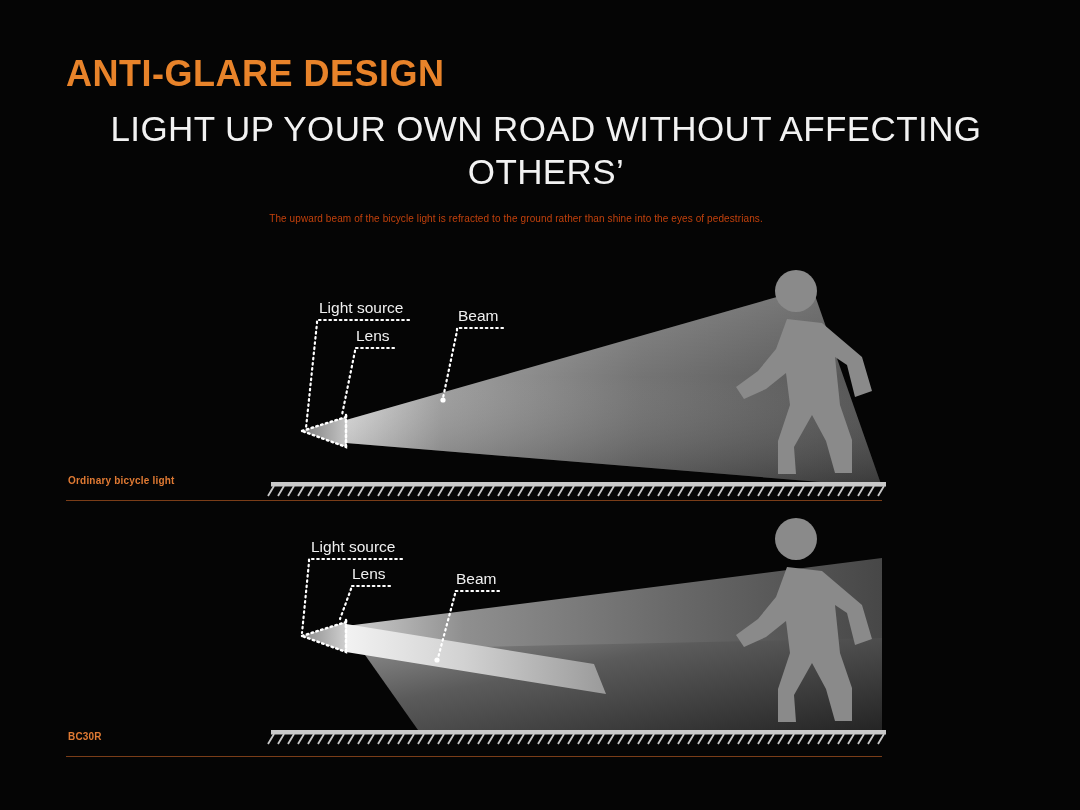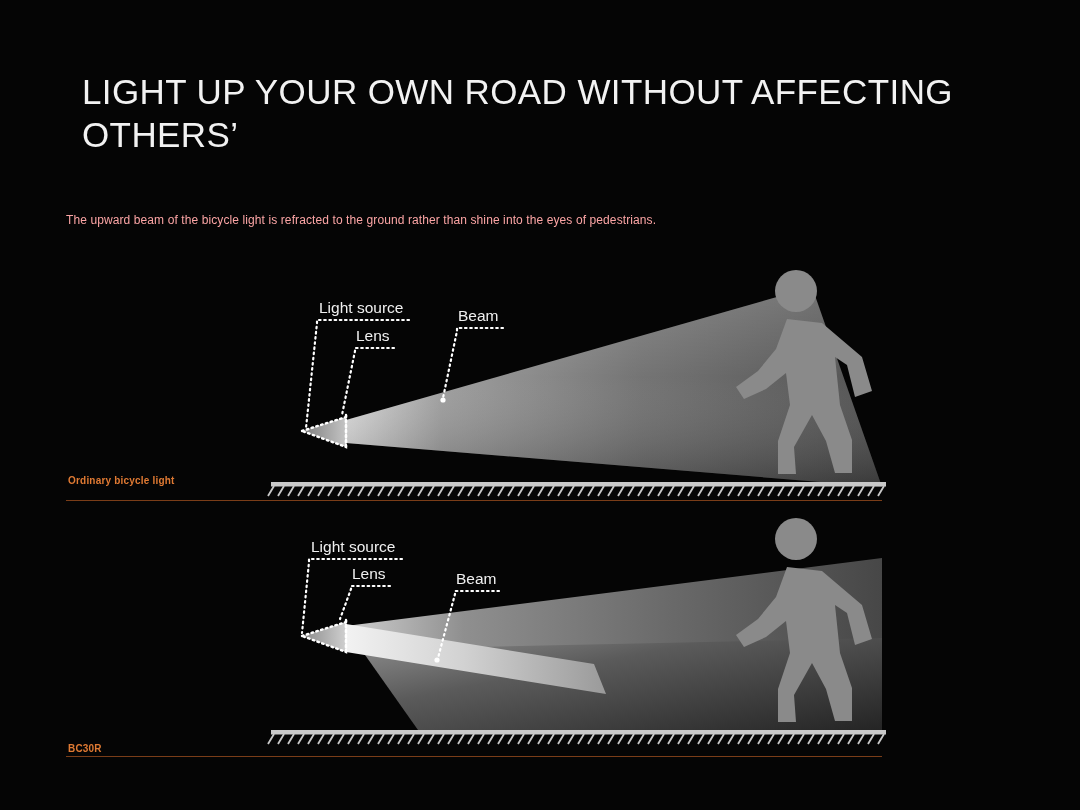"ANTI-GLARE DESIGN" div.h-main { html: none -> <div>ANTI-GLARE DESIGN</div> }
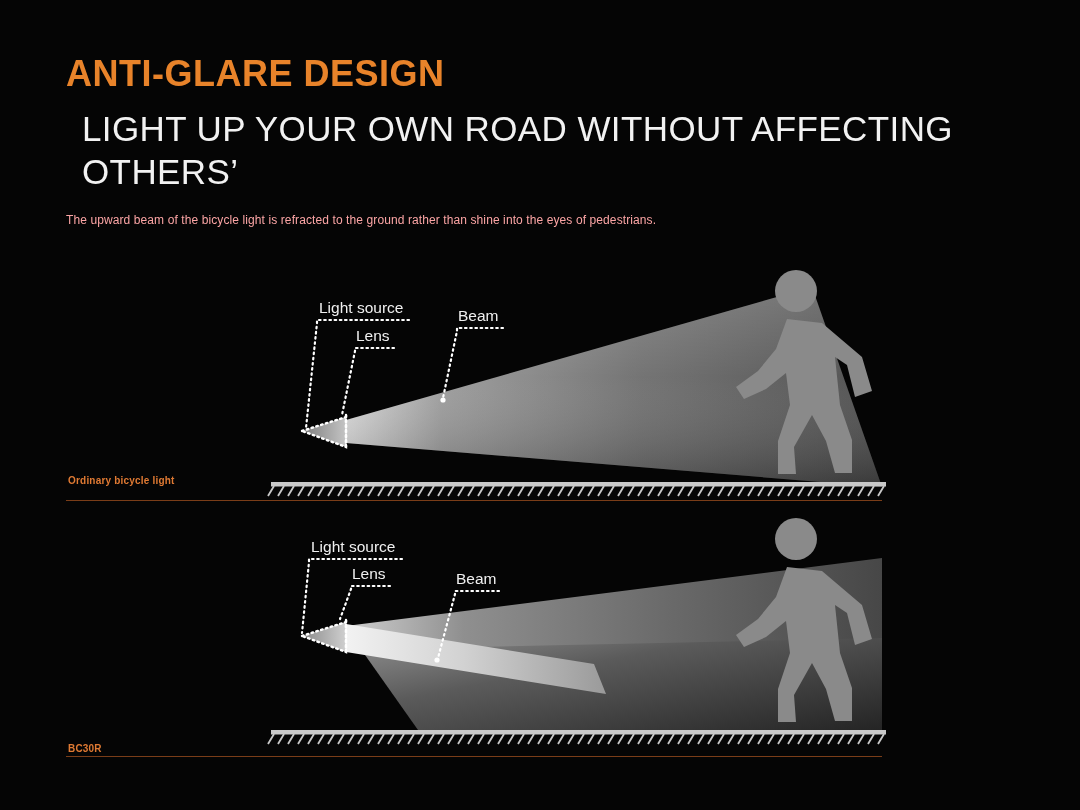"LIGHT UP YOUR OWN ROAD" .h-sub { text-align: none -> center }
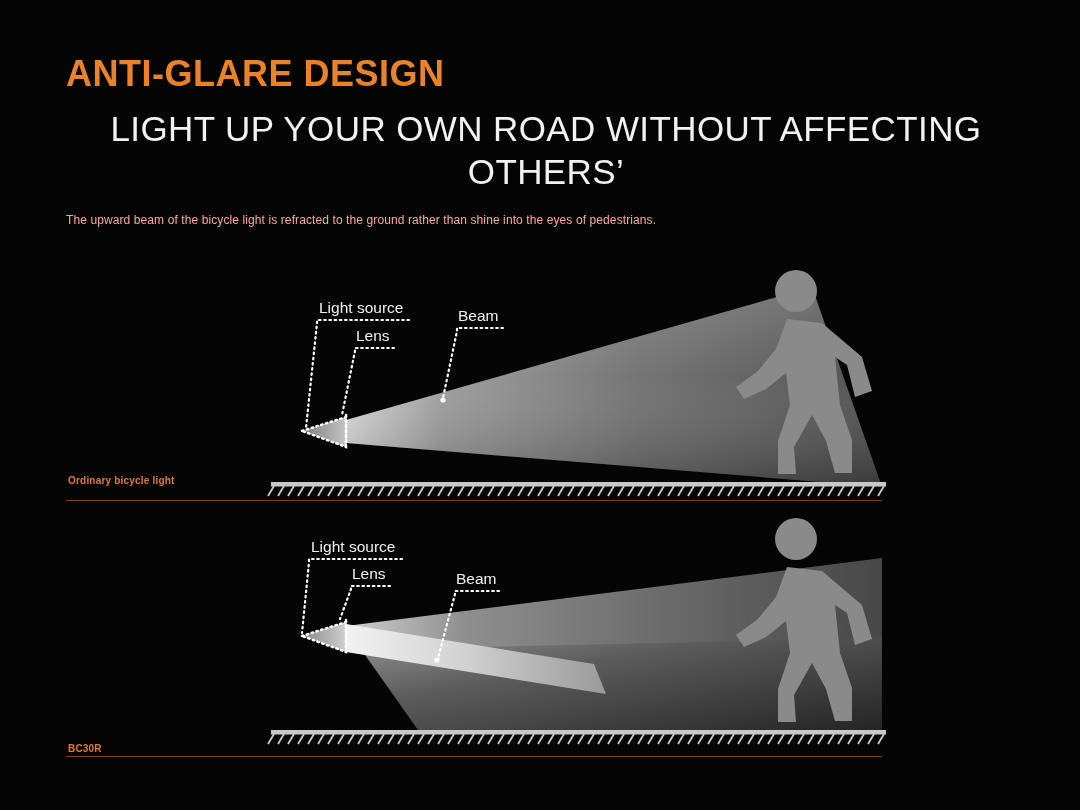"The upward beam of the" .h-desc { color: #fca5a5 -> #c2410c; font-size: 12px -> 10px; text-align: none -> center }
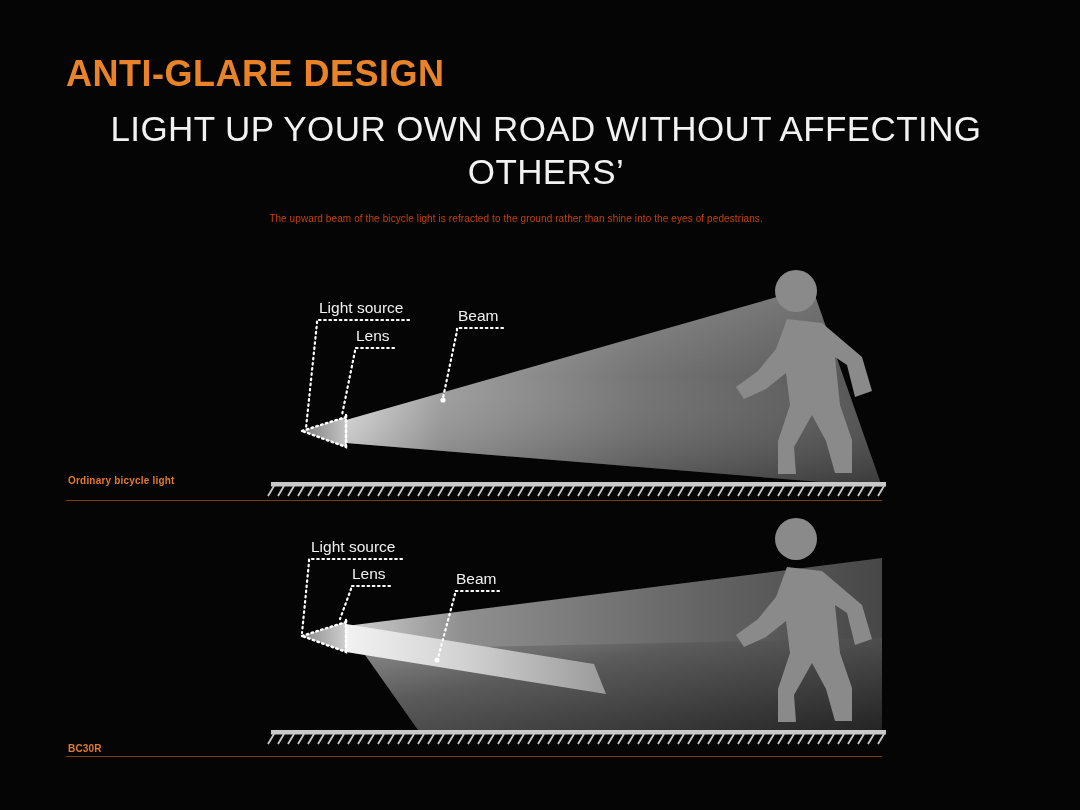"BC30R" #label-bottom { margin-top: 12px -> none }
